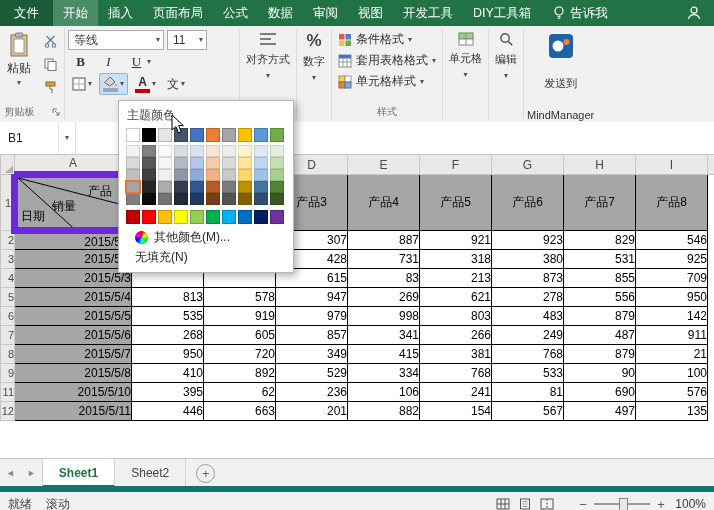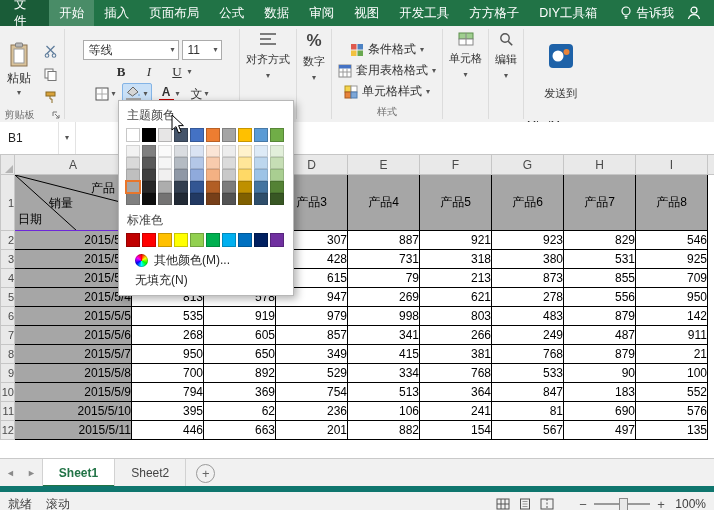"方方格子" div.rtab { html: <div>方方格子</div> -> none }
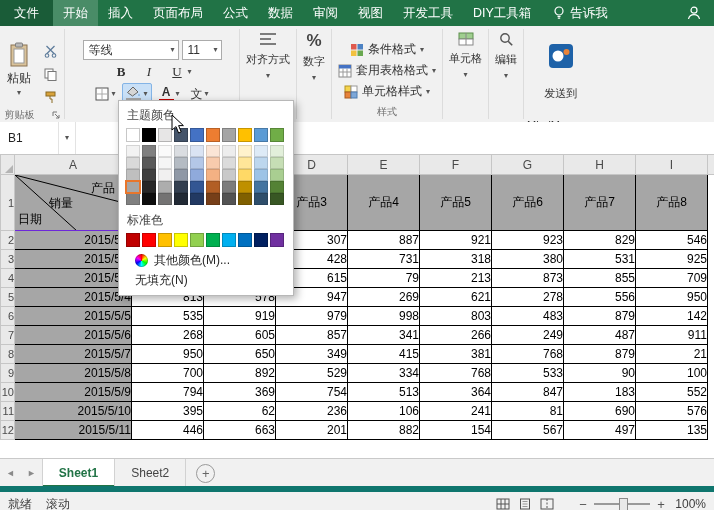"等线" .rgroup { align-items: center -> none; padding: 13px 3px 0 -> 3px 3px 0 }
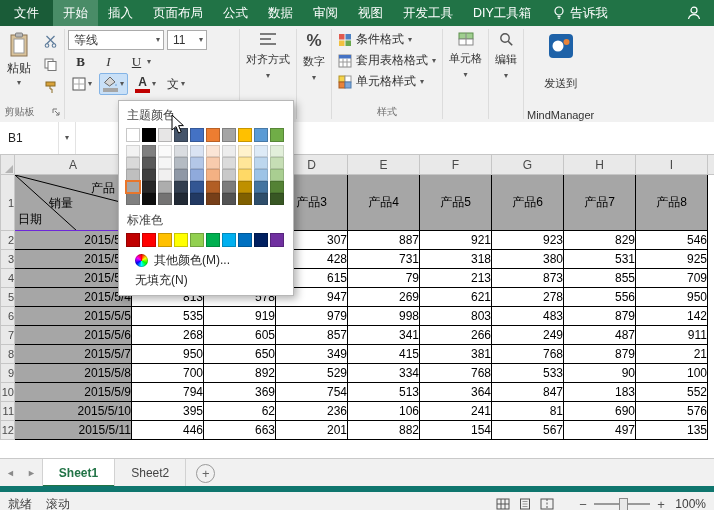"产品" td.diag { border: 1px solid #6d28d9 -> 7px solid #6d28d9 }
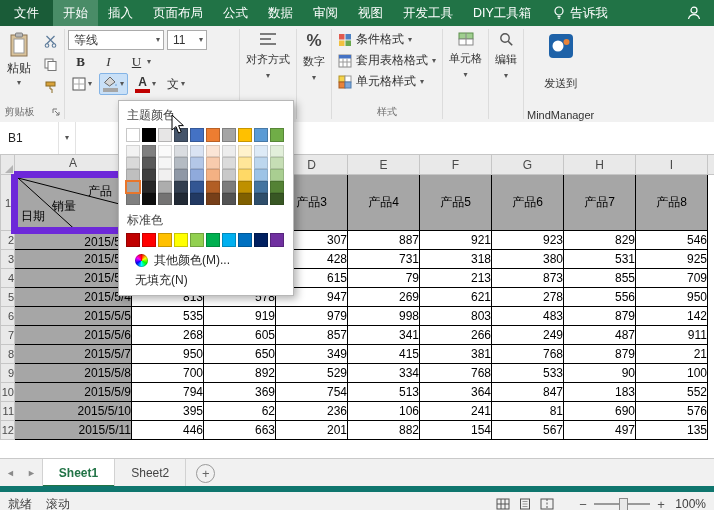"标准色" div.cp-label { html: <div>标准色</div> -> none }
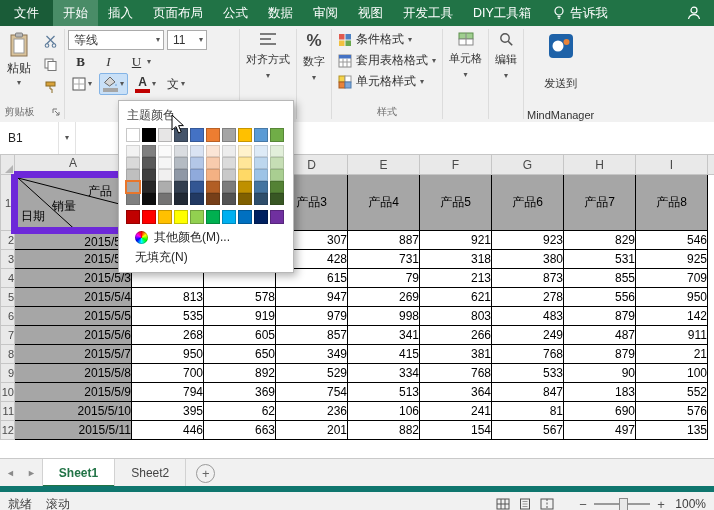"79" td.val { text: 79 -> 83 }
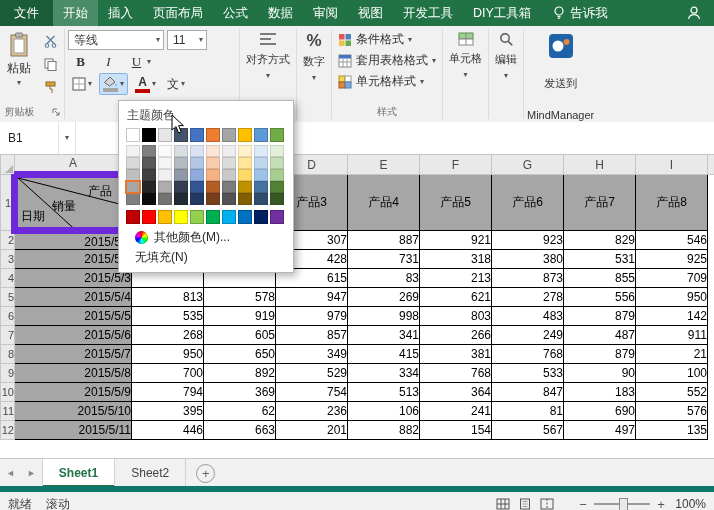"650" td.val { text: 650 -> 720 }
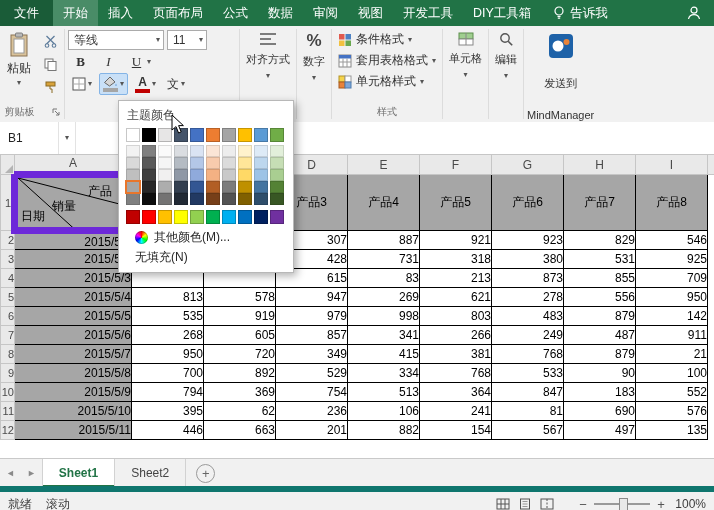"700" td.val { text: 700 -> 410 }
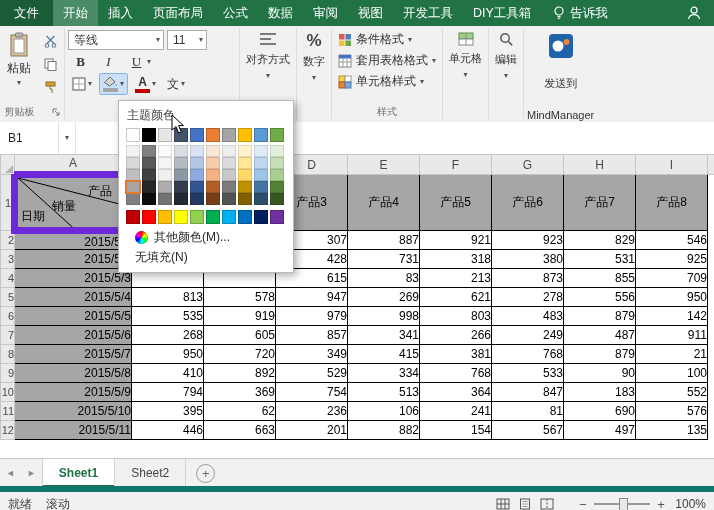"10" tr.datarow { html: <tr> <th>10</th> <td>2015/5/9</td> <td>794</td> <td>369</td> <td>754</td> <td>513</td> <td>364</td> <td>847</td> <td>183</td> <td>552</td> <td></td> </tr> -> none }
